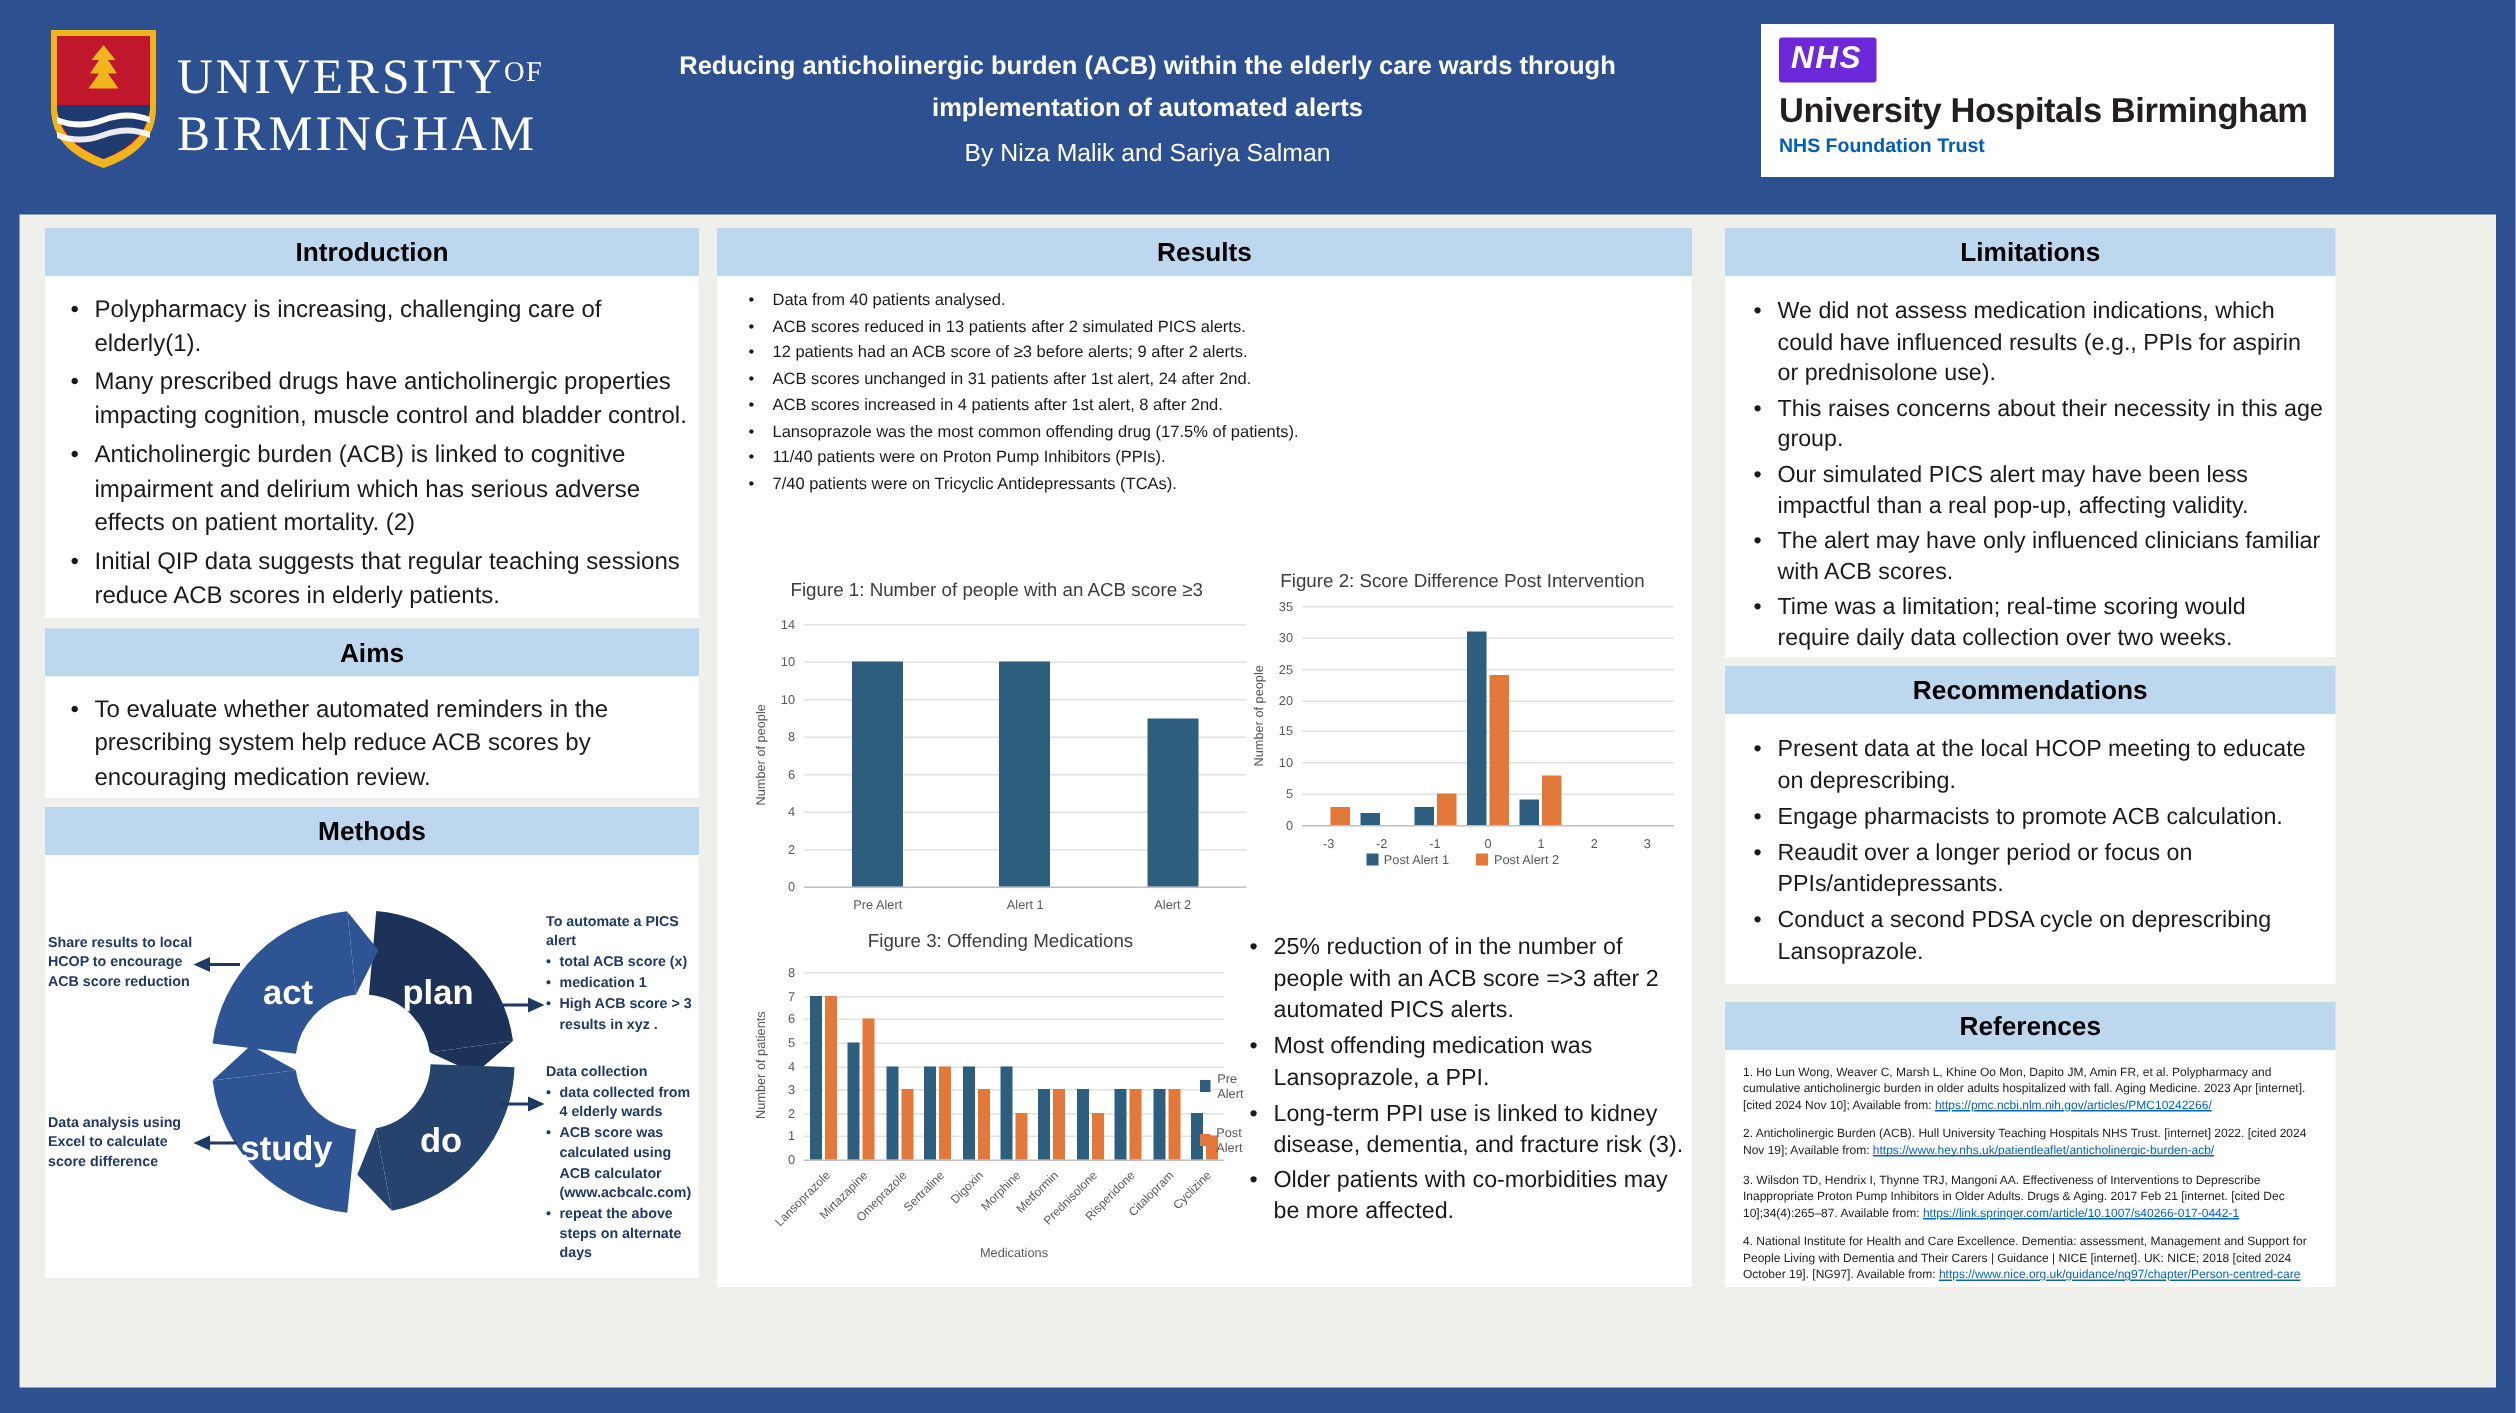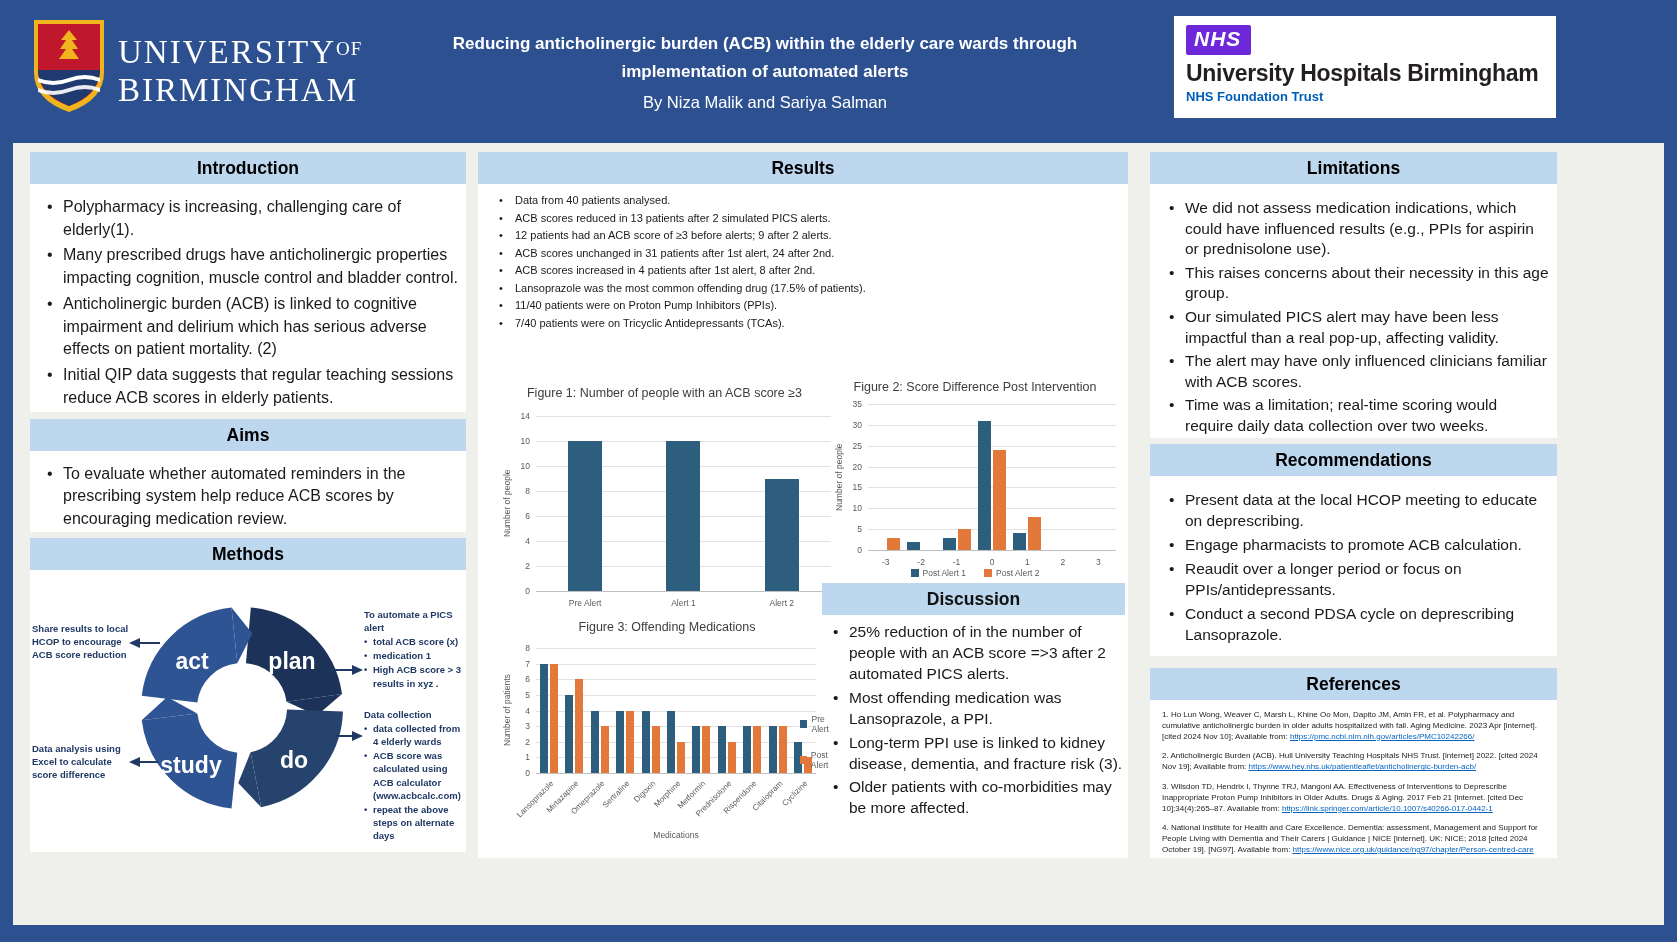"Discussion" div.disc-head { html: <div> <h2>Discussion</h2> </div> -> none }
